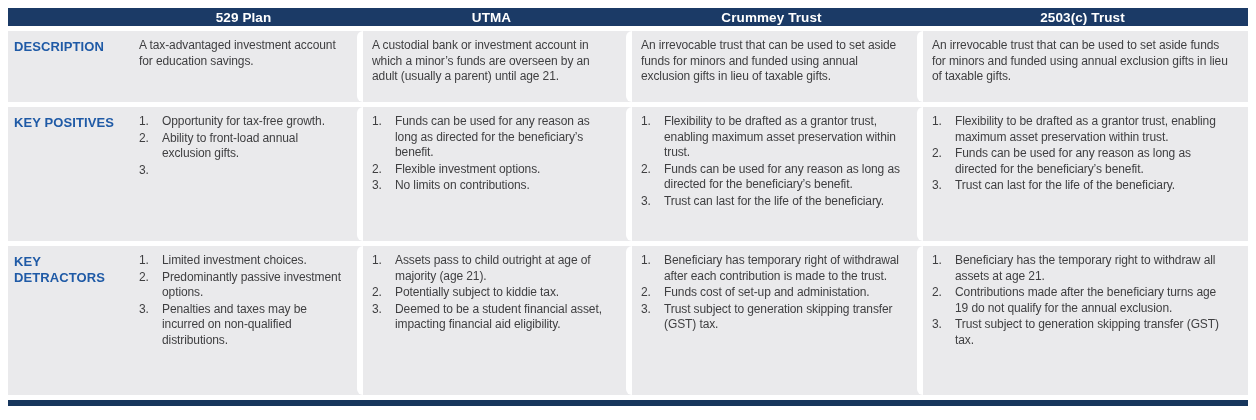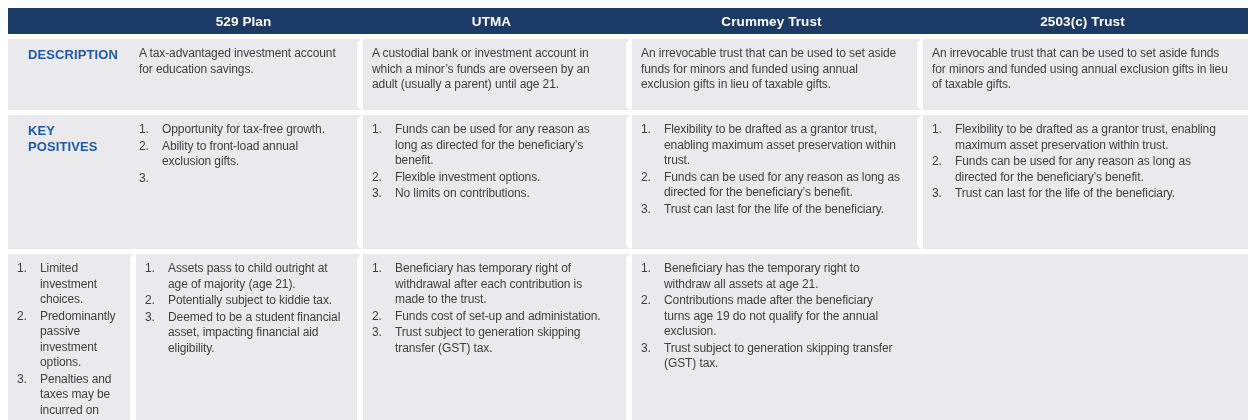"529 Plan" .header-row { height: 26px -> 18px }
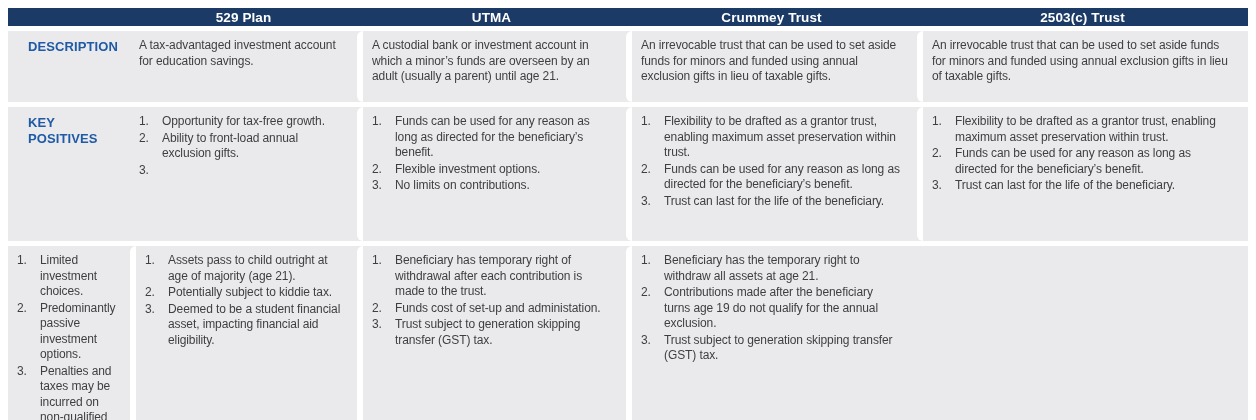"DESCRIPTION" .label-cell { padding: 8px 14px 0 20px -> 8px 14px 0 6px }
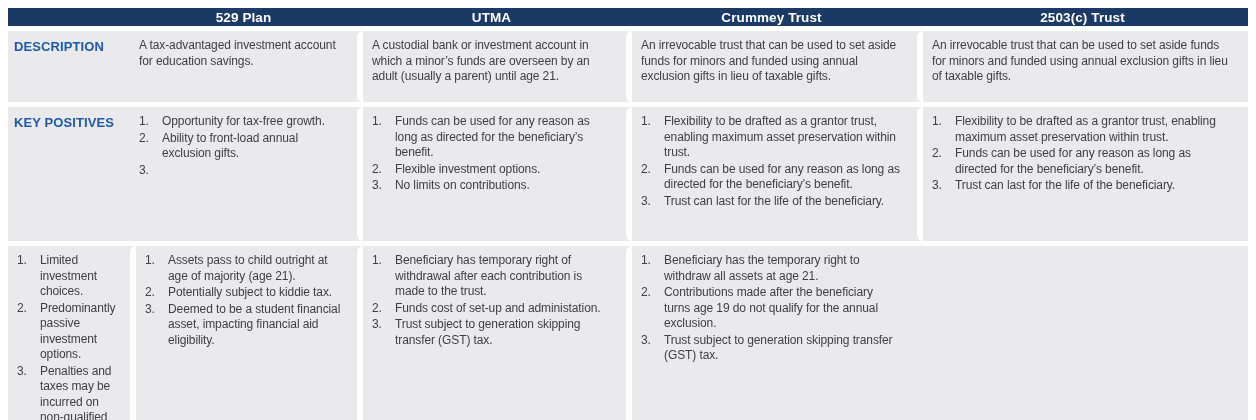"KEY DETRACTORS" div.label-cell { html: none -> <div>KEY DETRACTORS</div> }
